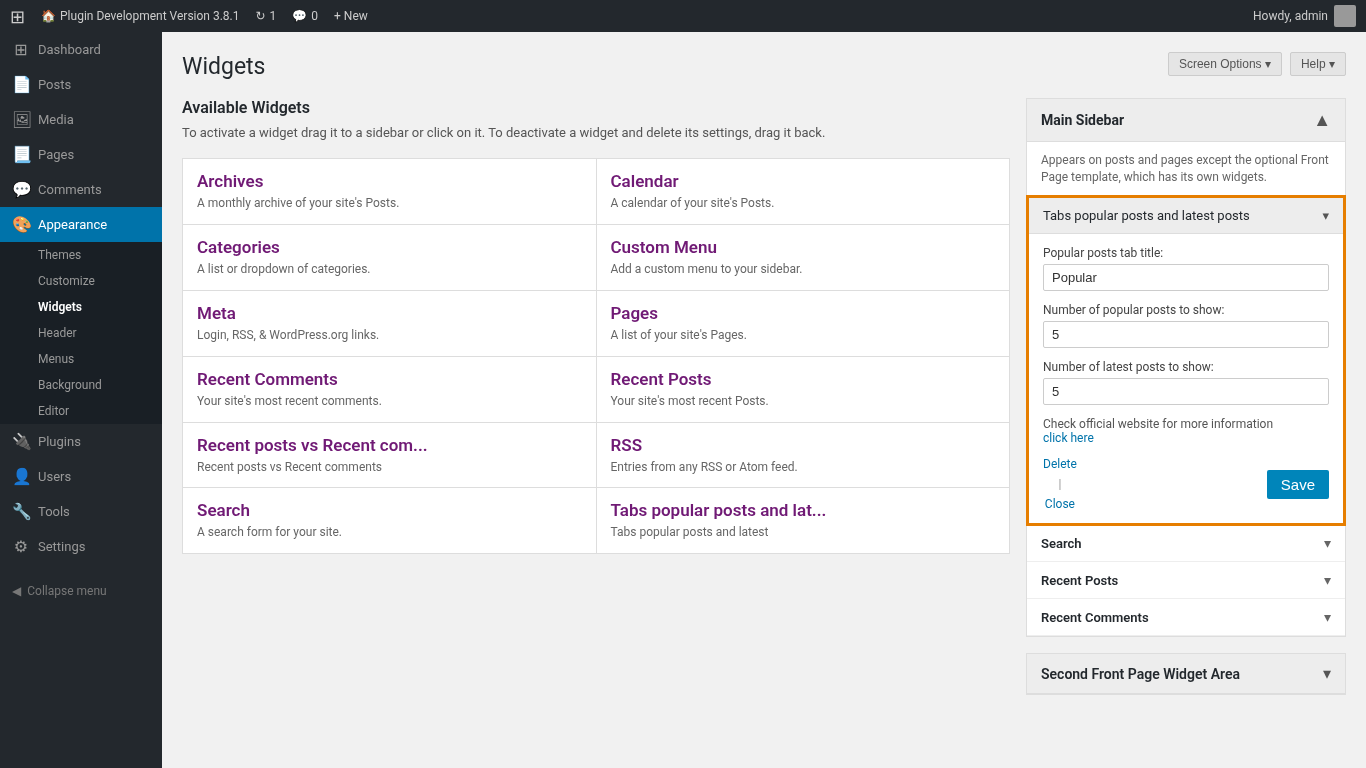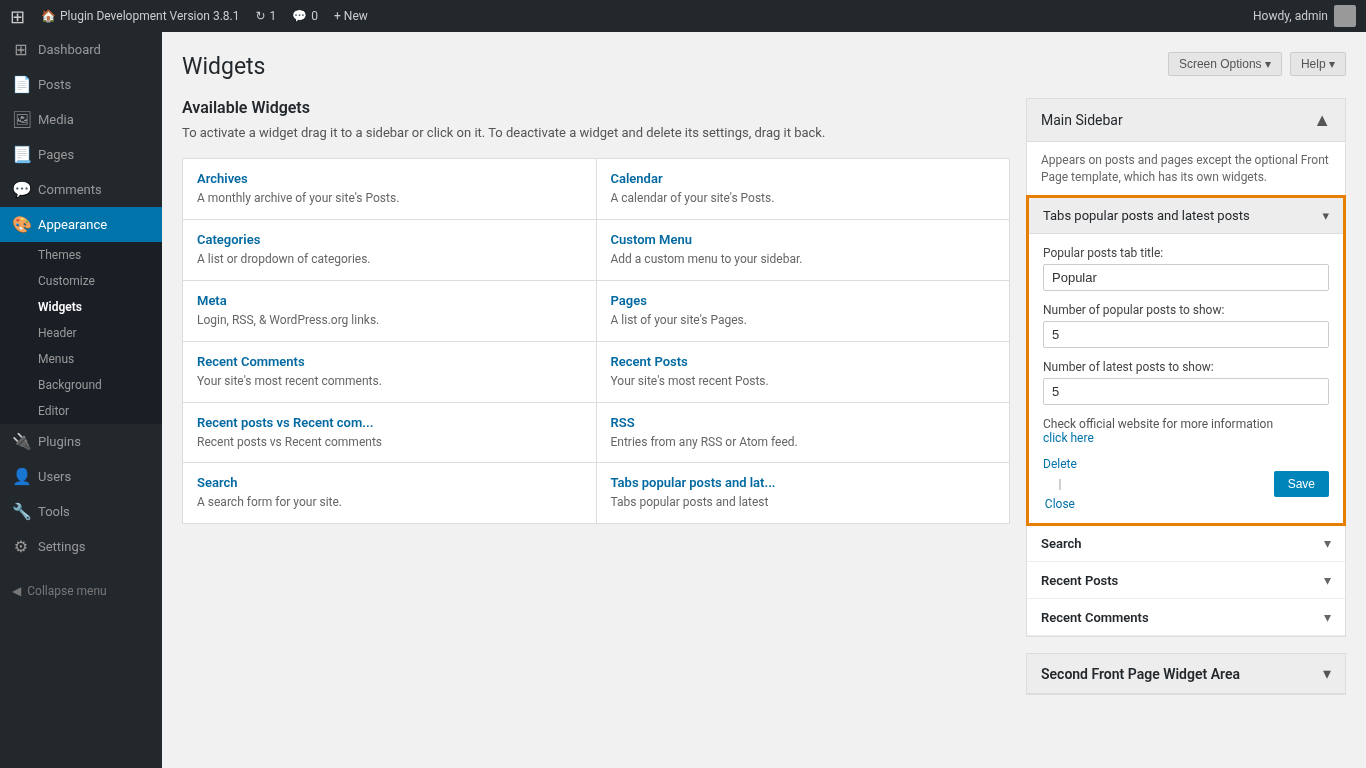"Main Sidebar" .sidebar-panel-title { font-weight: 400 -> 700 }
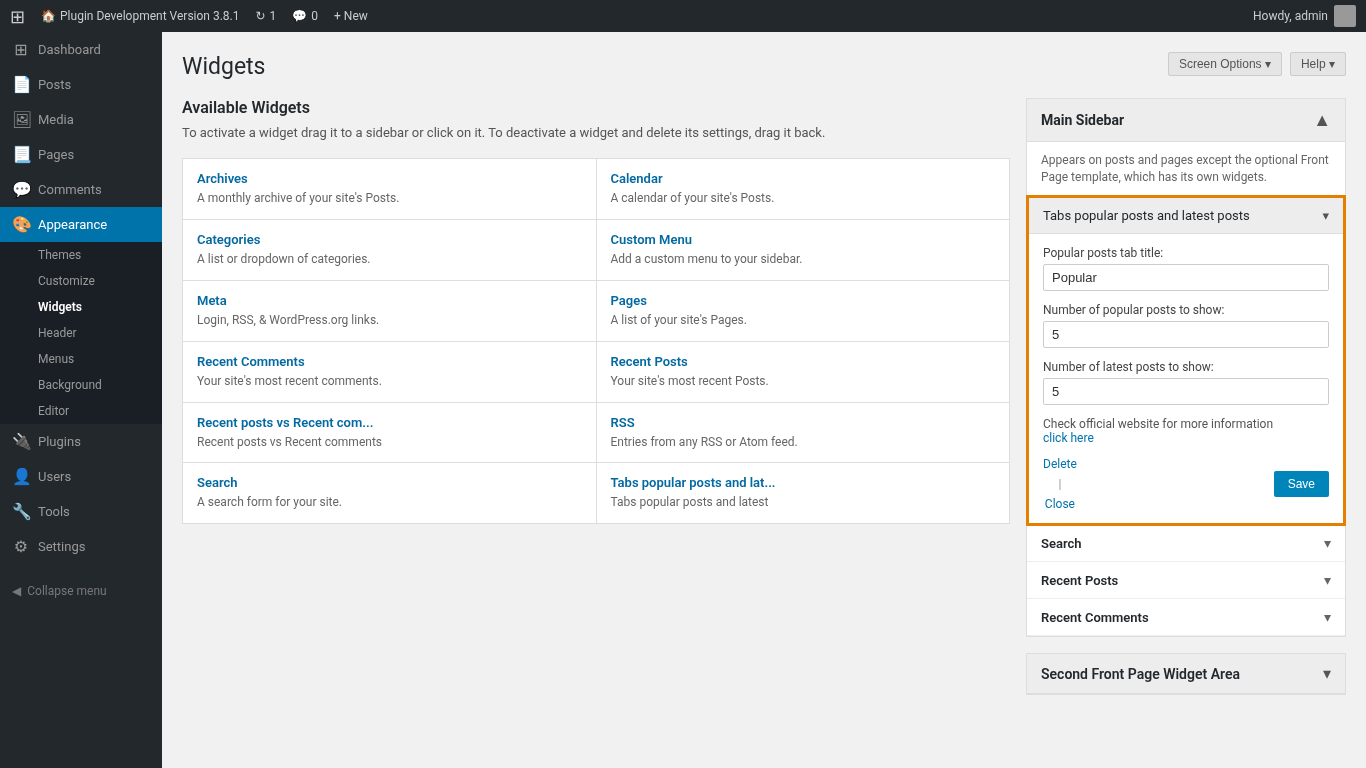"Archives" .widget-cell-name { color: #0369a1 -> #701a75; font-size: 13px -> 17px }
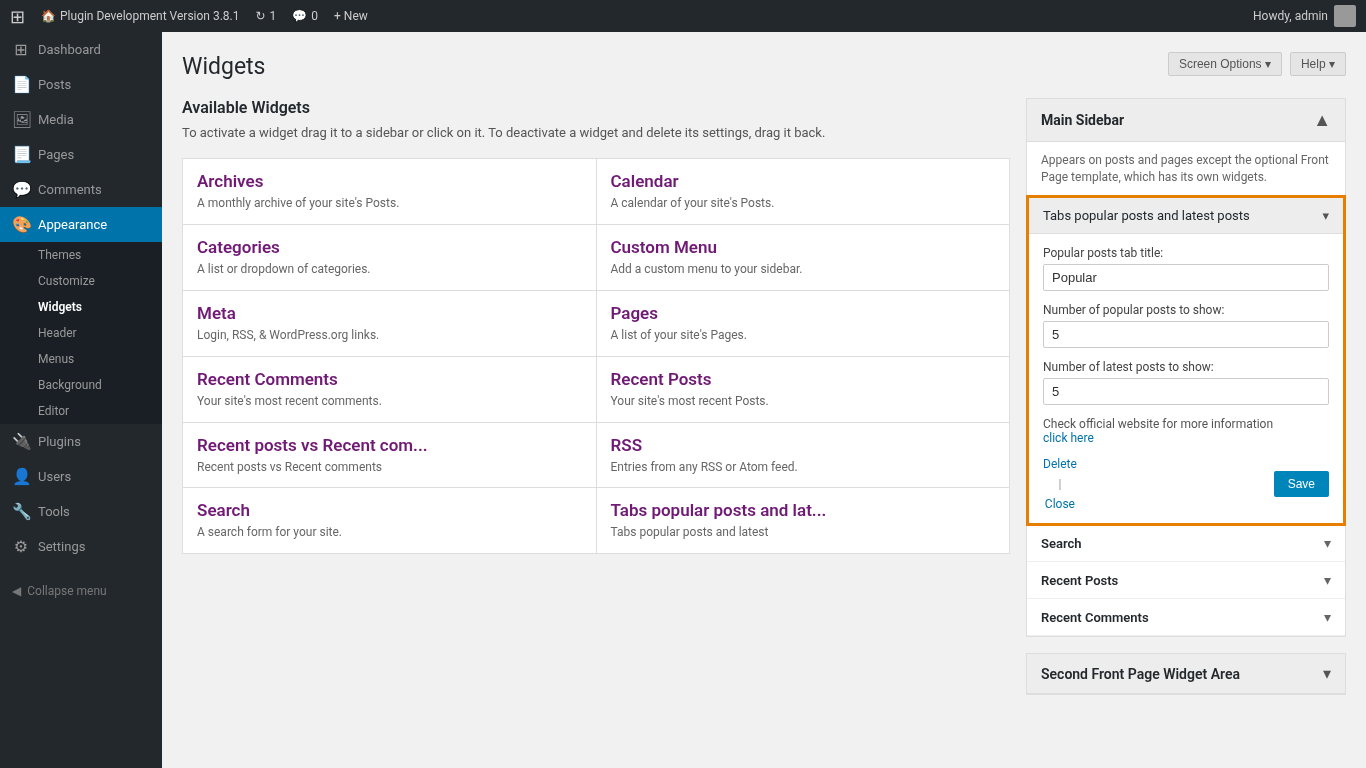"Save" .btn-save { font-size: 12px -> 15px }
